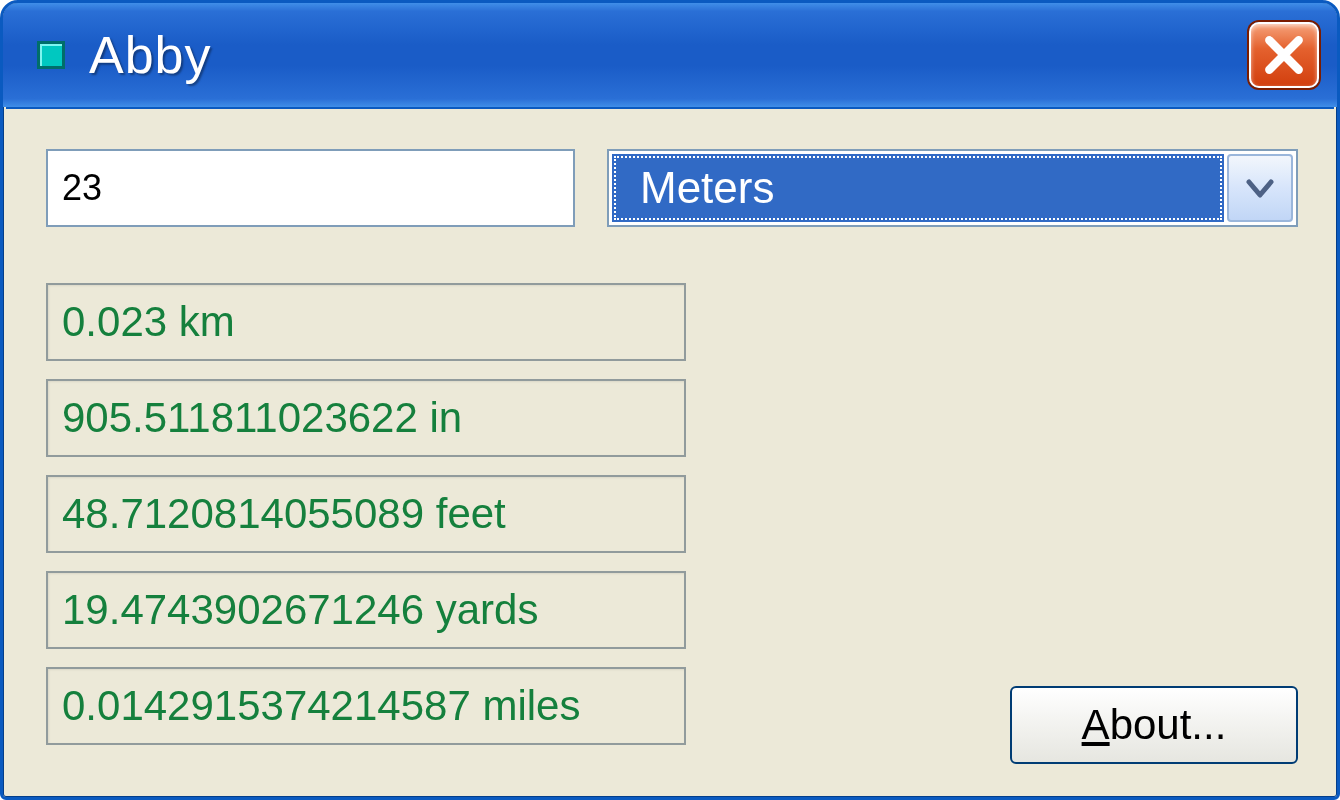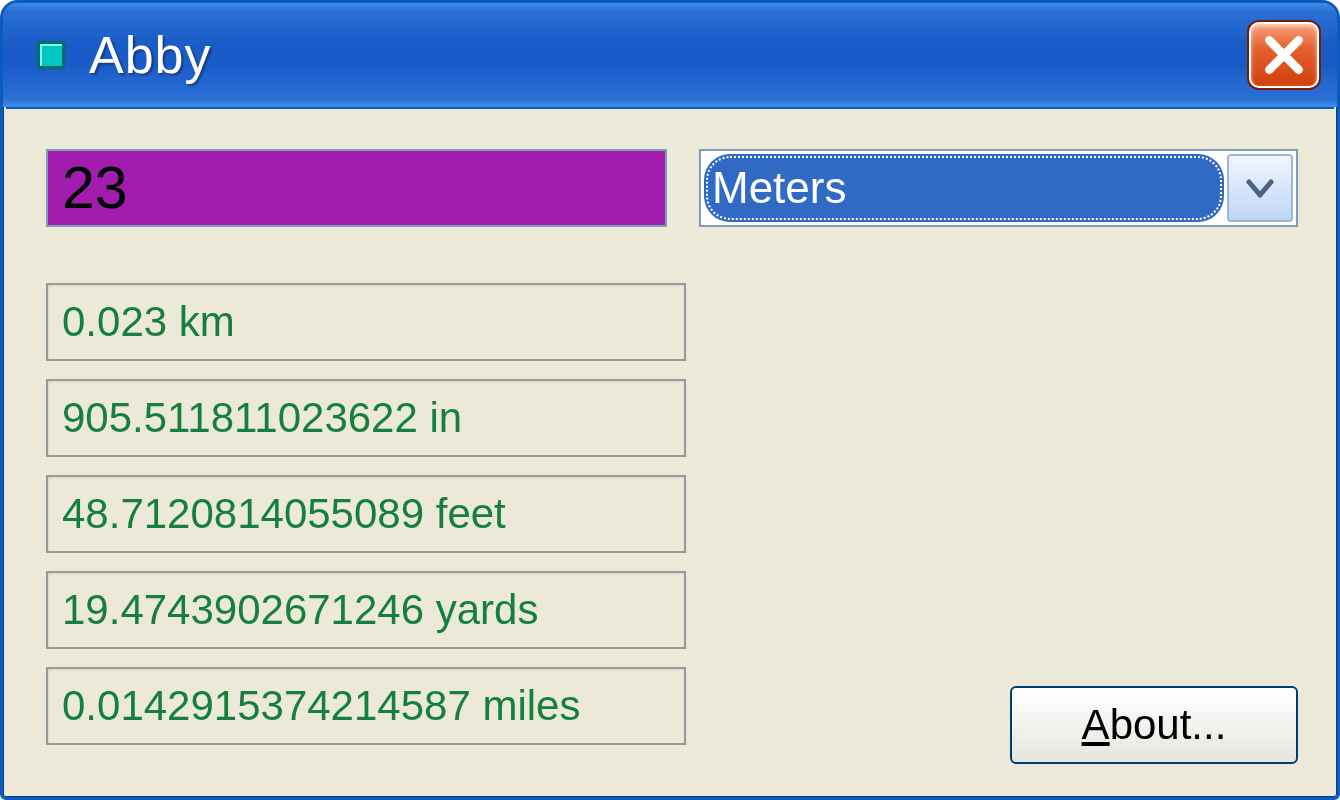"23" .input-value { background: #a21caf -> #ffffff; font-size: 59px -> 36px; width: 621px -> 529px }
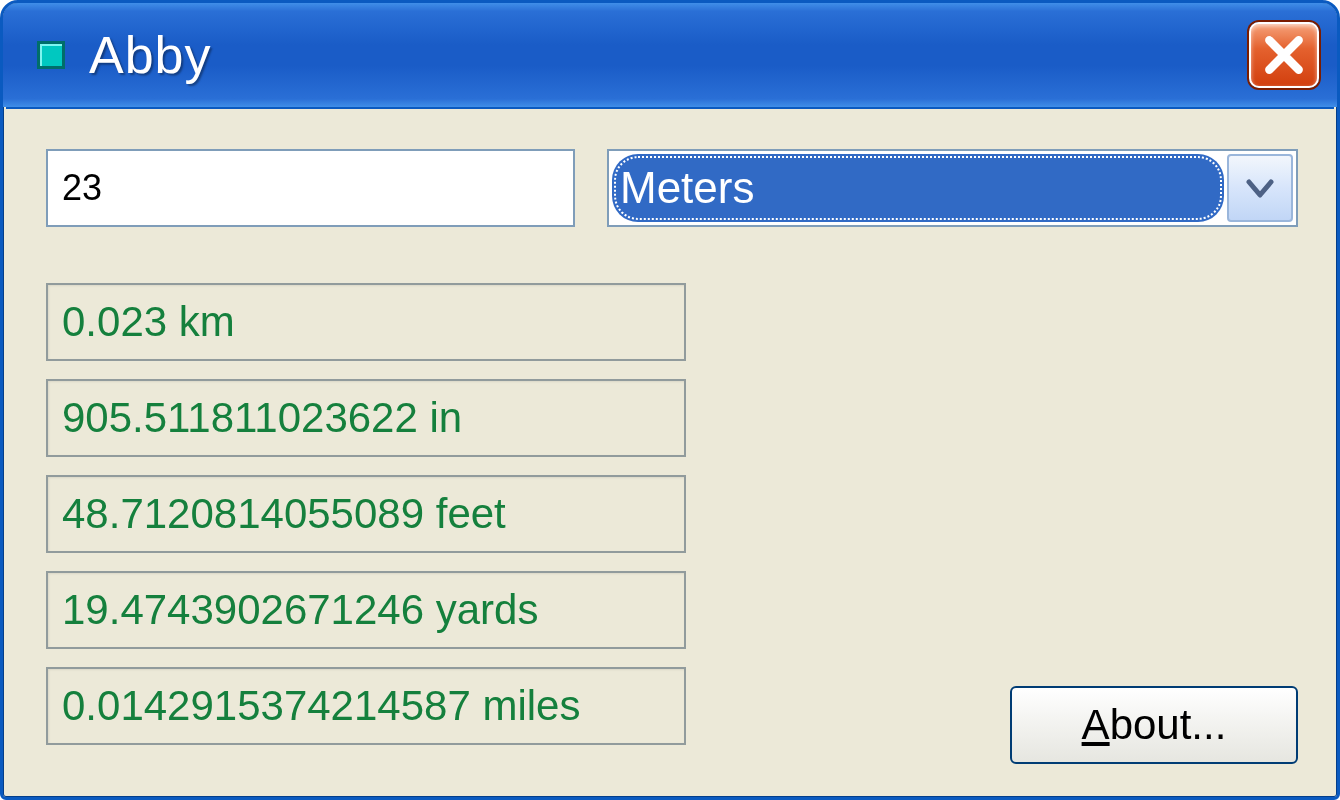"Meters" .combo-selected { border-radius: 26px -> none; padding: 0 8px -> 0 28px }
